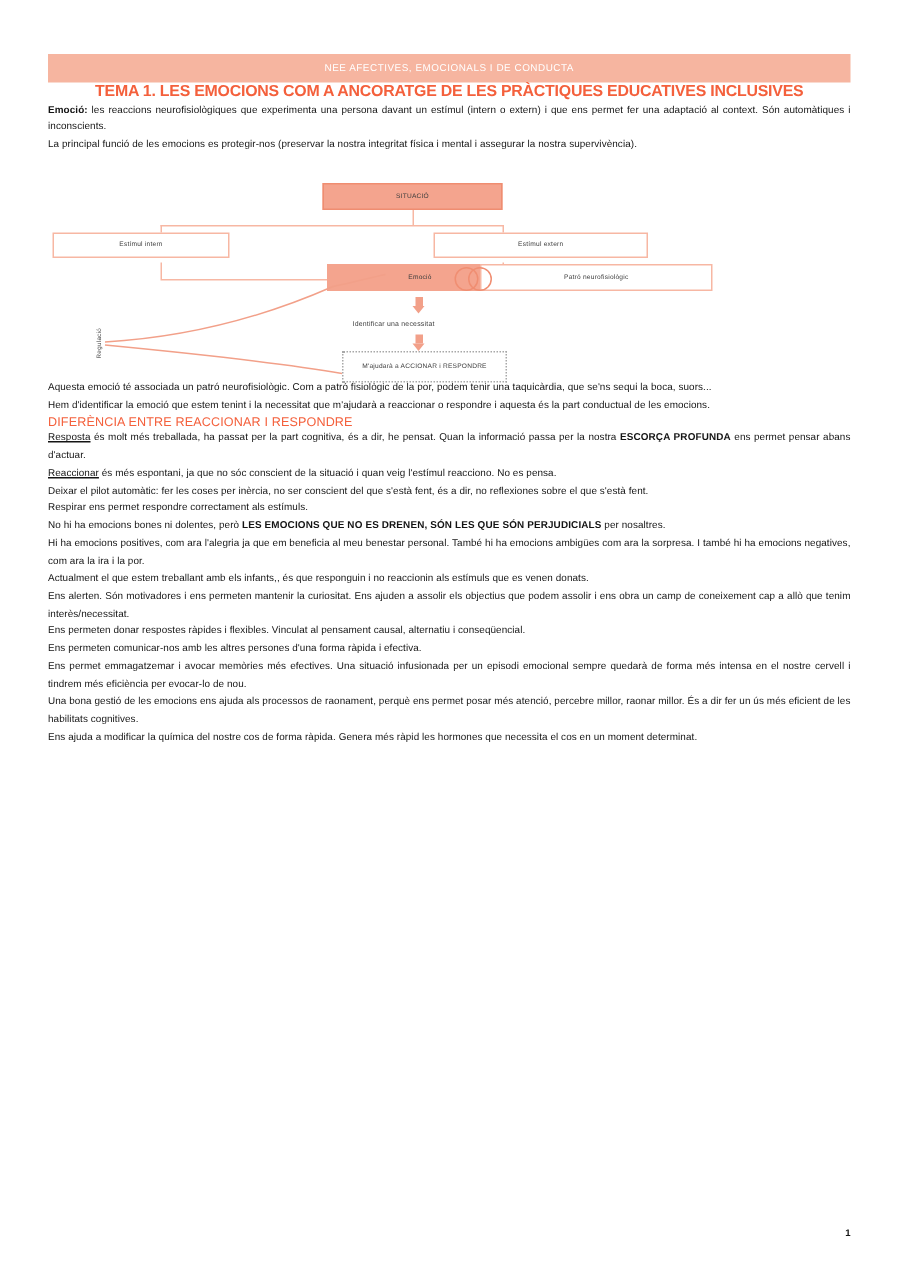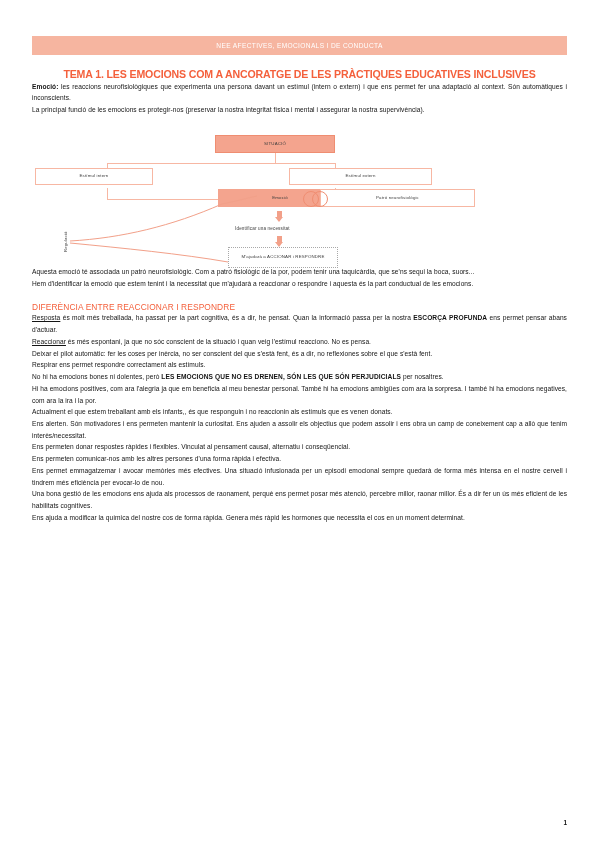"TEMA 1. LES EMOCIONS COM" .doc-title { margin-top: 13px -> none }
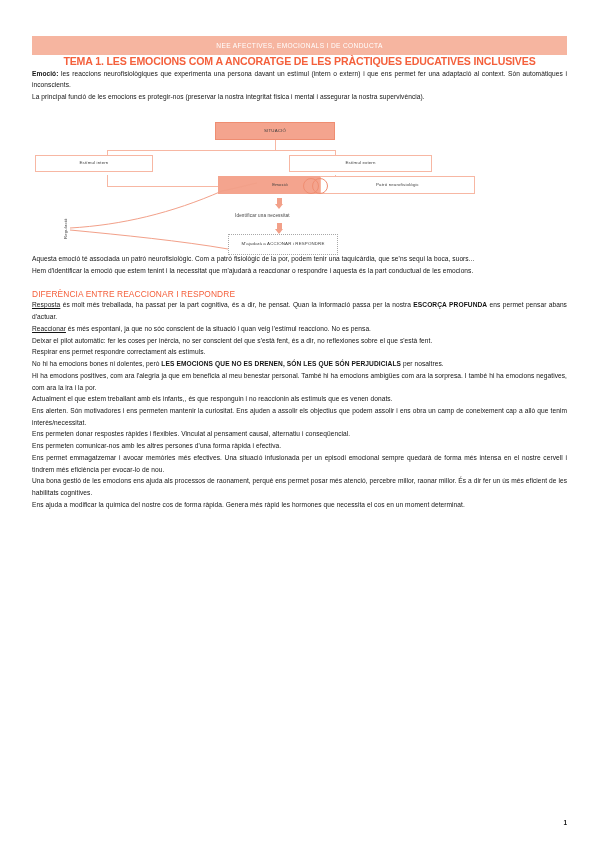"DIFERÈNCIA ENTRE REACCIONAR I RESPONDRE" .gap-lg { margin-top: 13px -> none }
